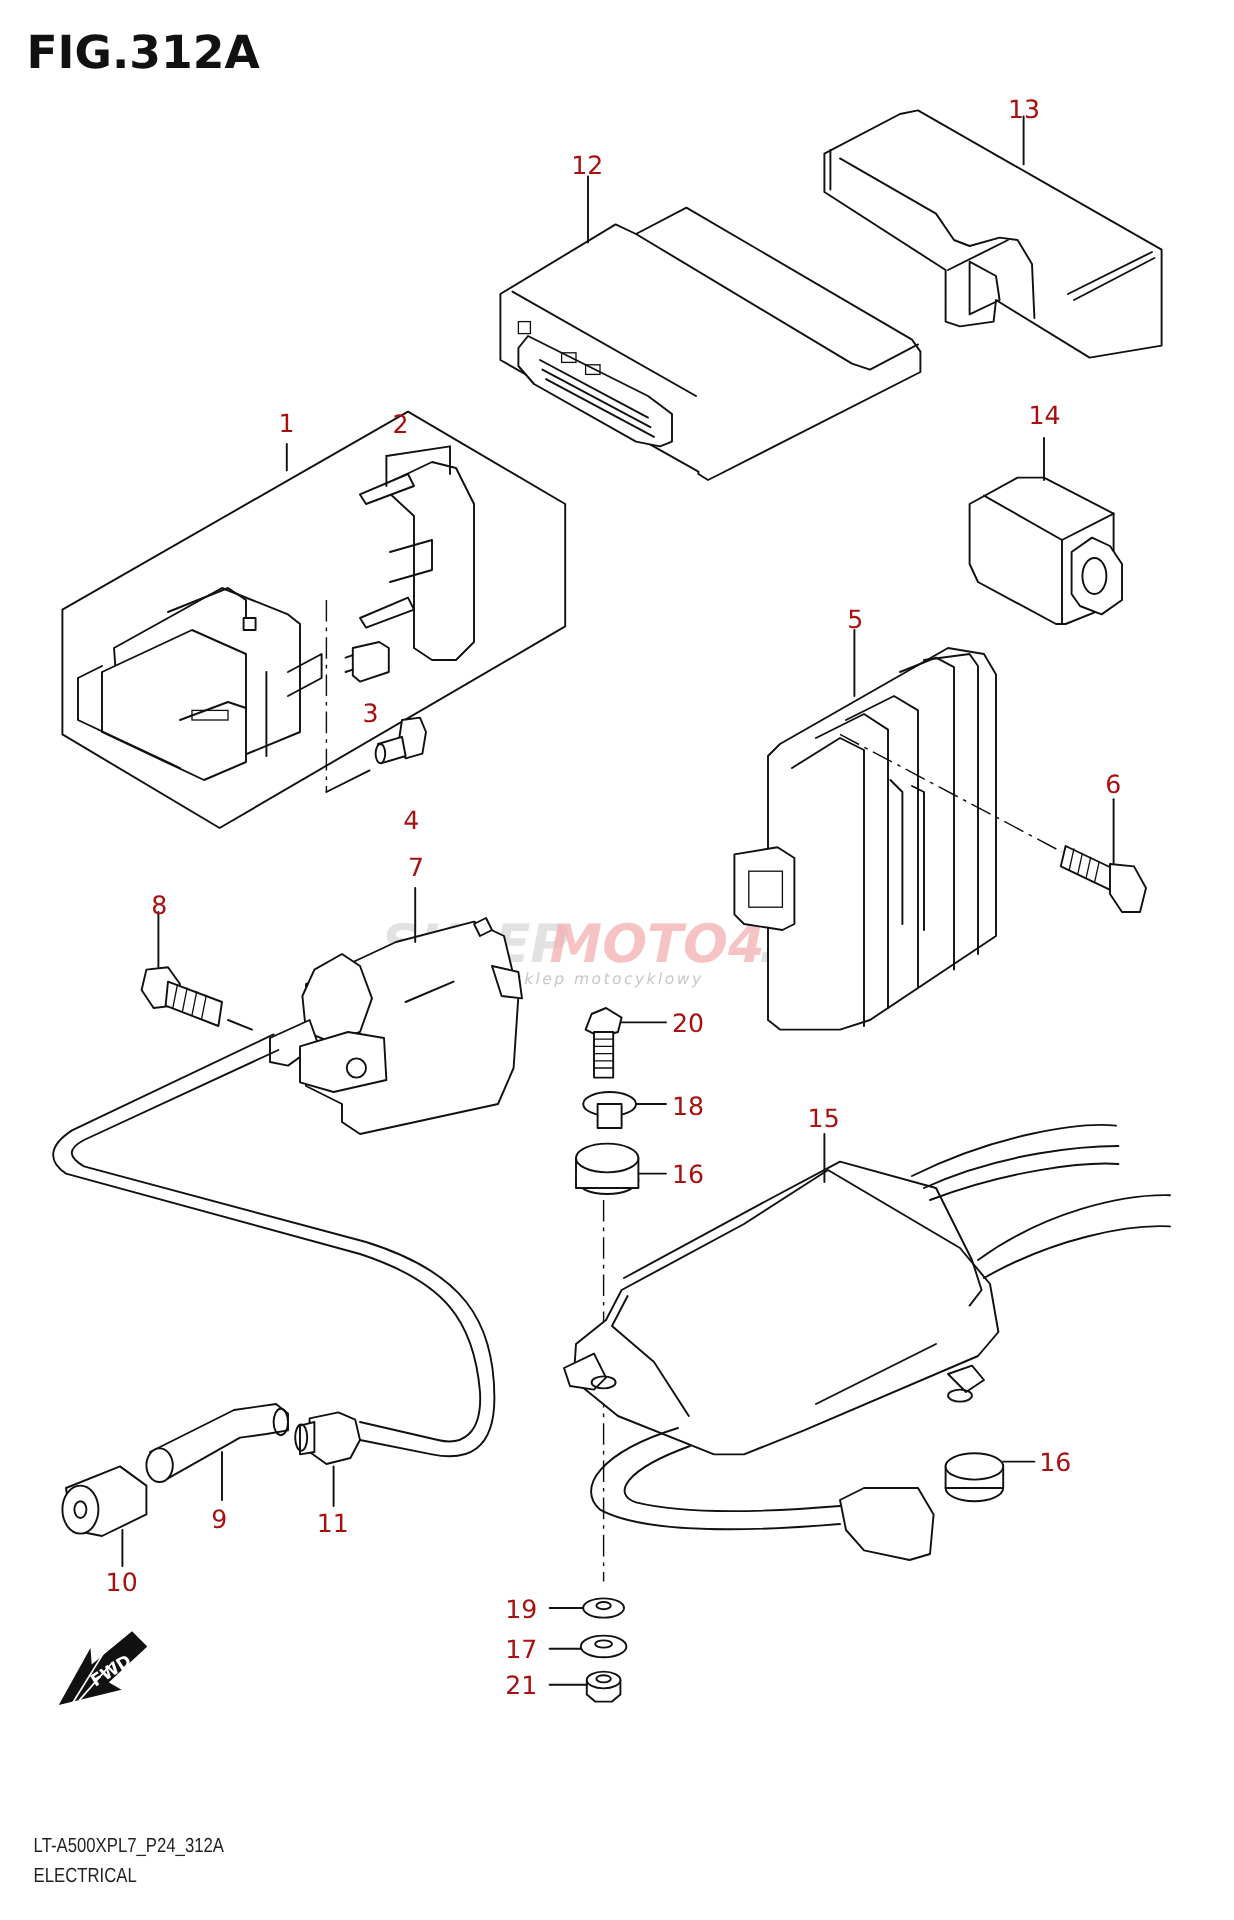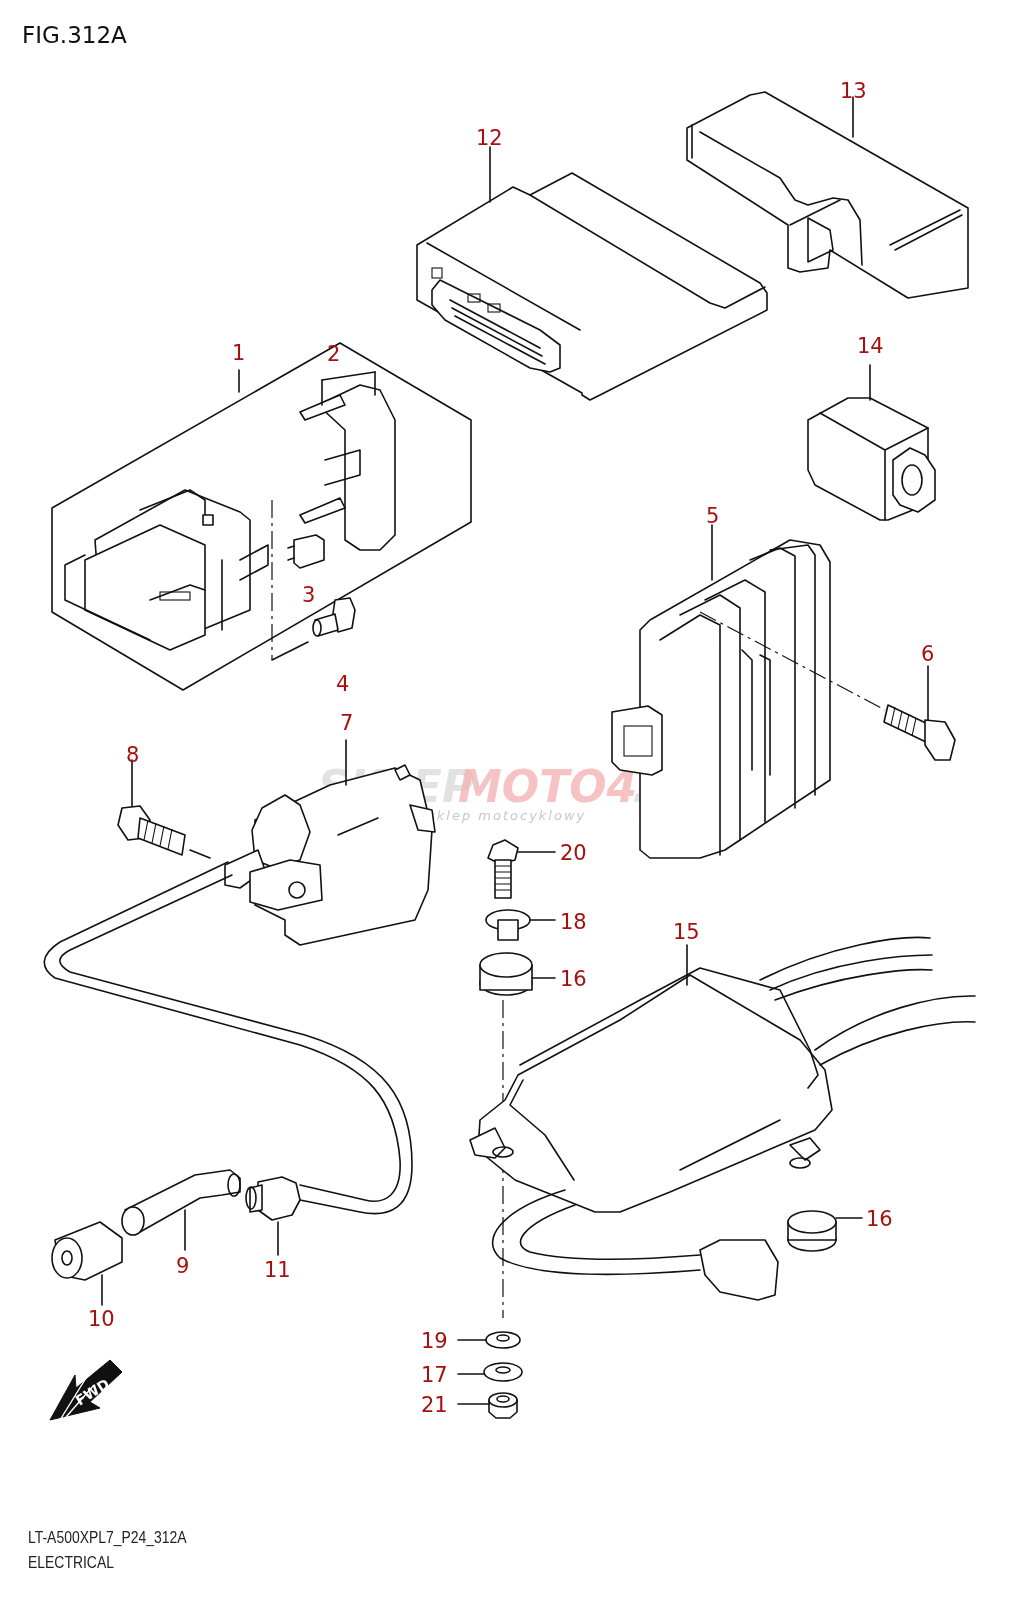"FIG.312A" .fig-title { font-size: 23px -> 38px; font-weight: normal -> bold }
